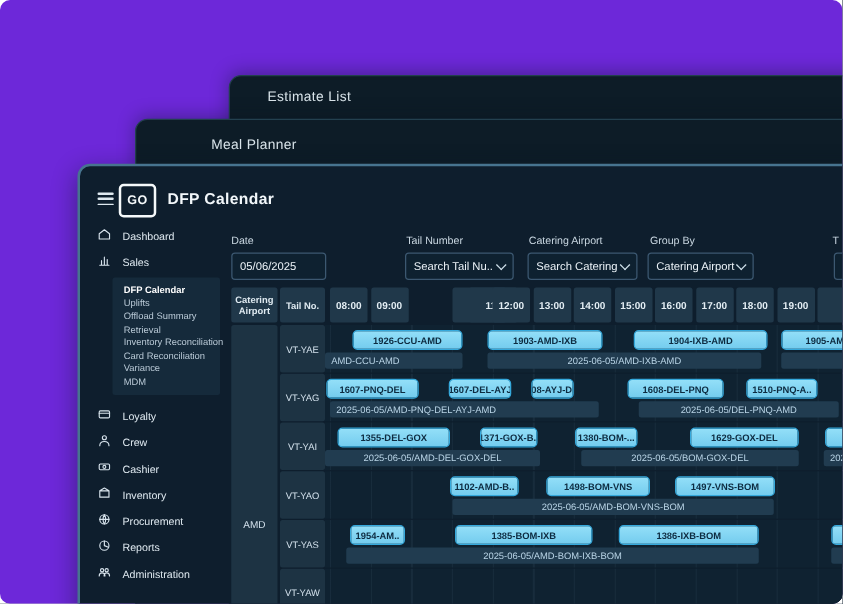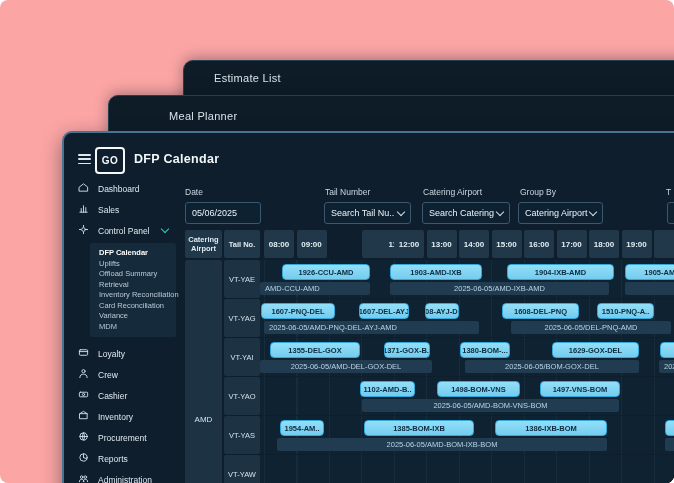"Estimate List" #stage { background: #fca5a5 -> #6d28d9 }
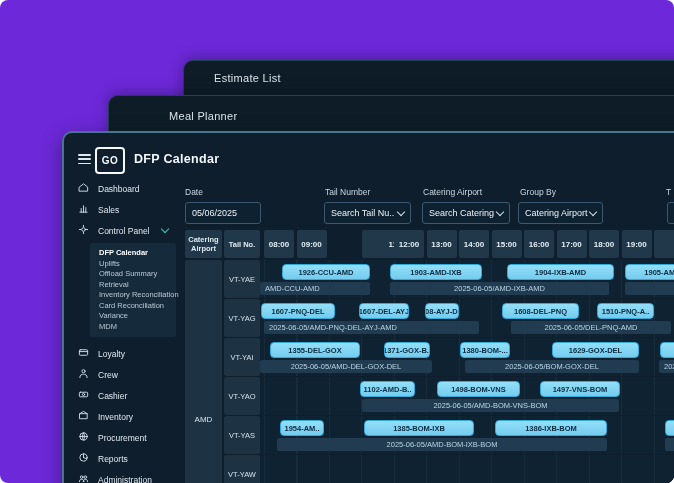"Control Panel" div.side-item { html: <div> <span><svg> <circle></circle> <path></path> </svg></span> <span>Control Panel</span> <span></span> </div> -> none }
